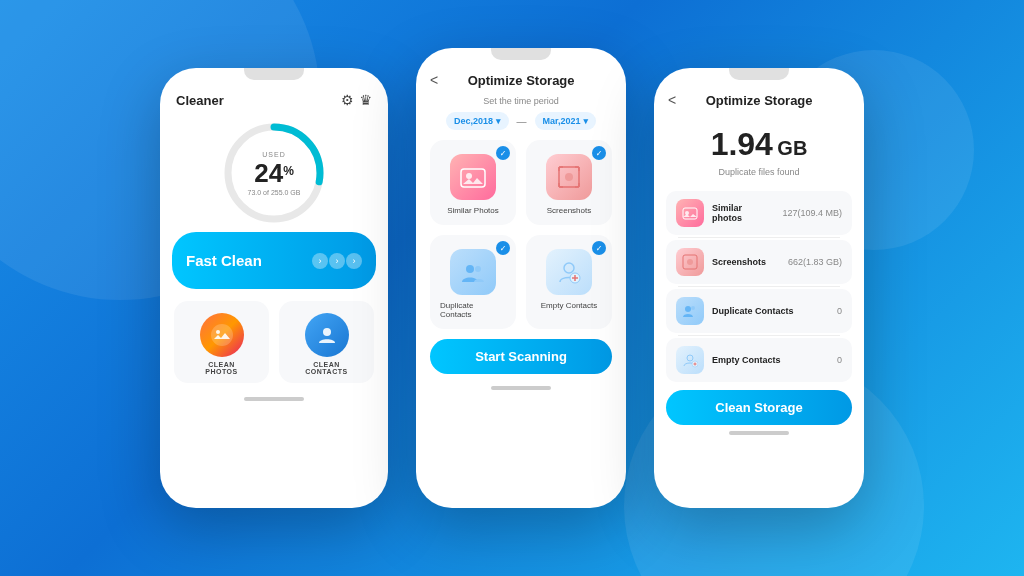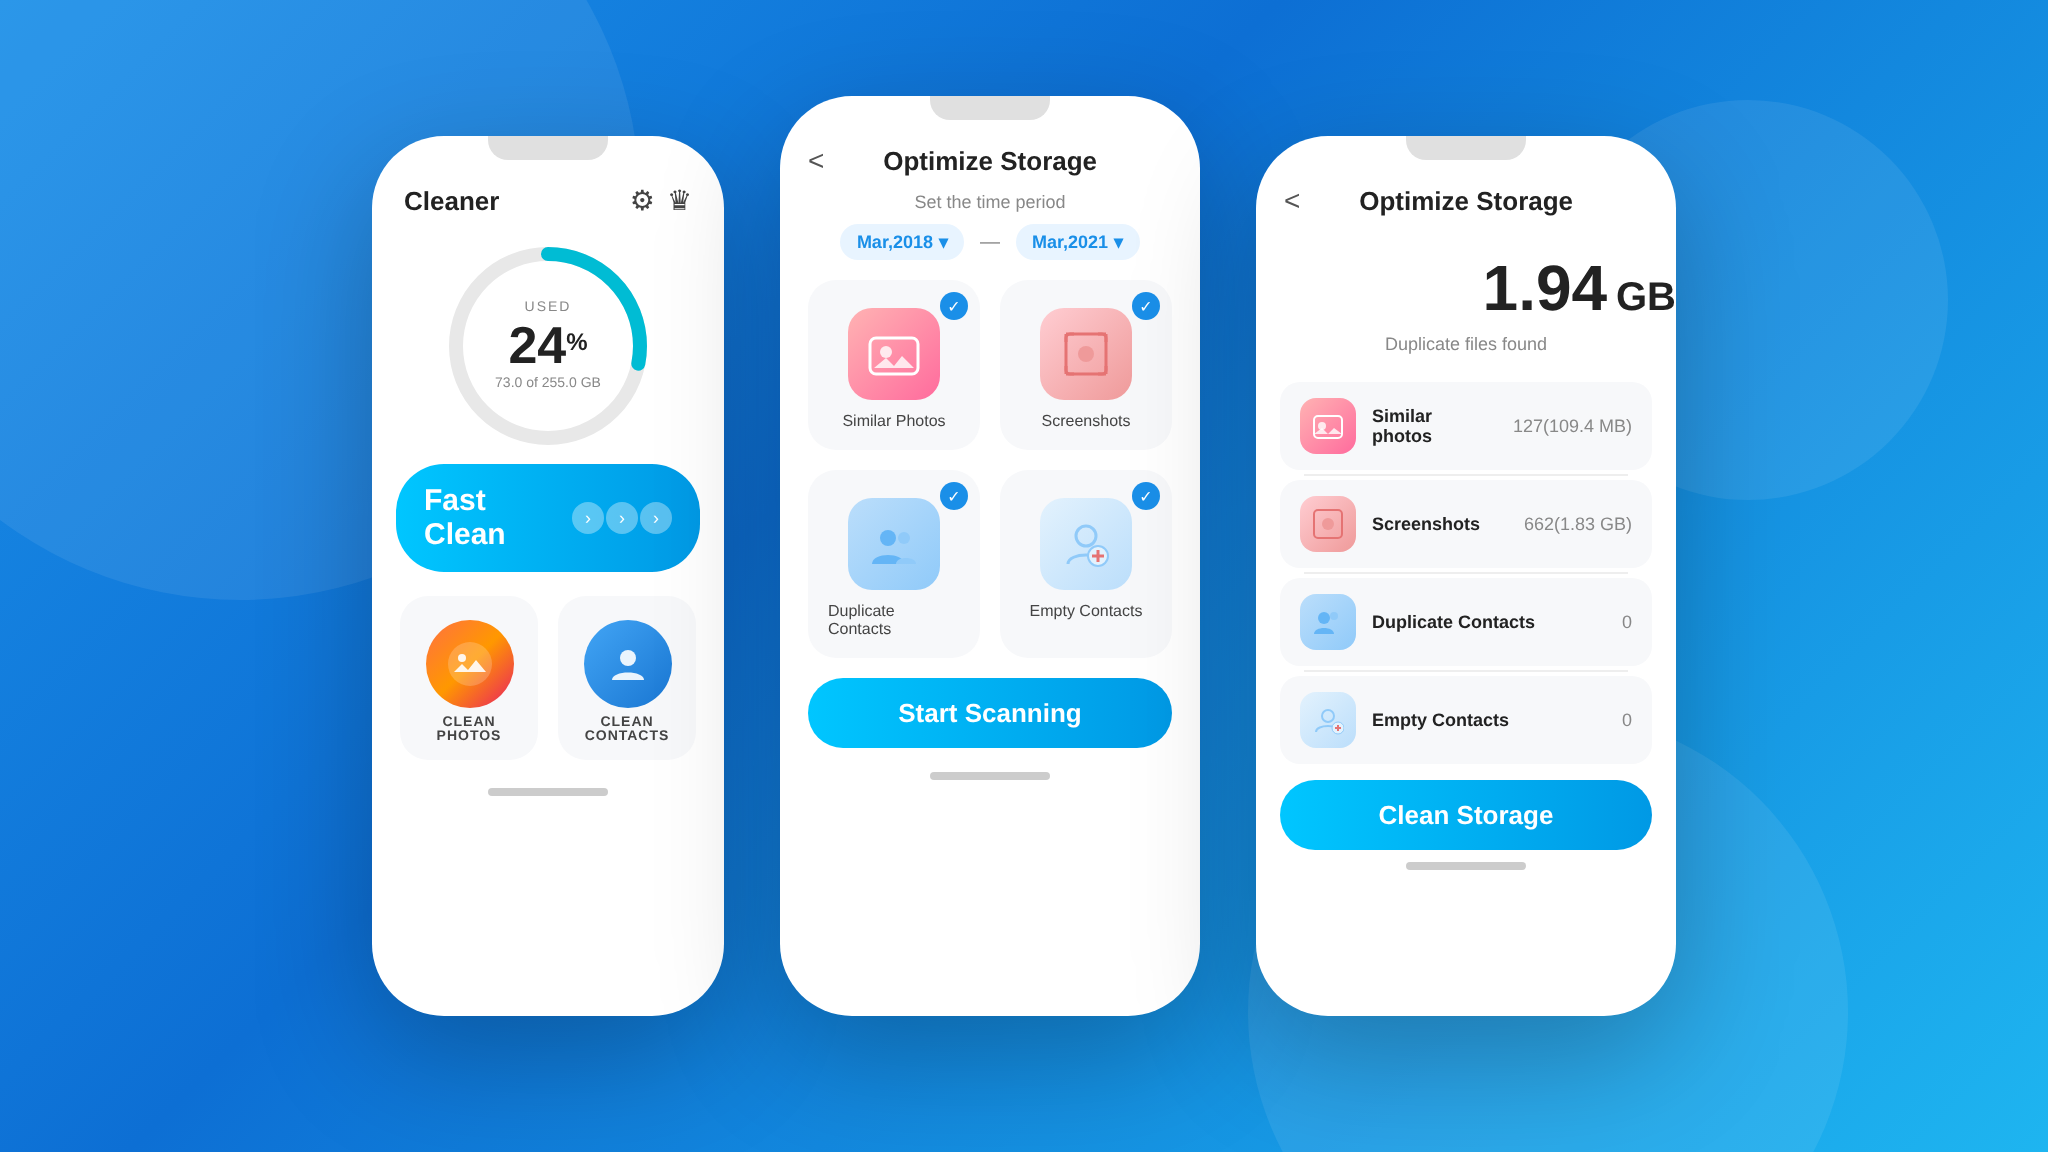"Cleaner" .phone-1 { width: 176px -> 228px }
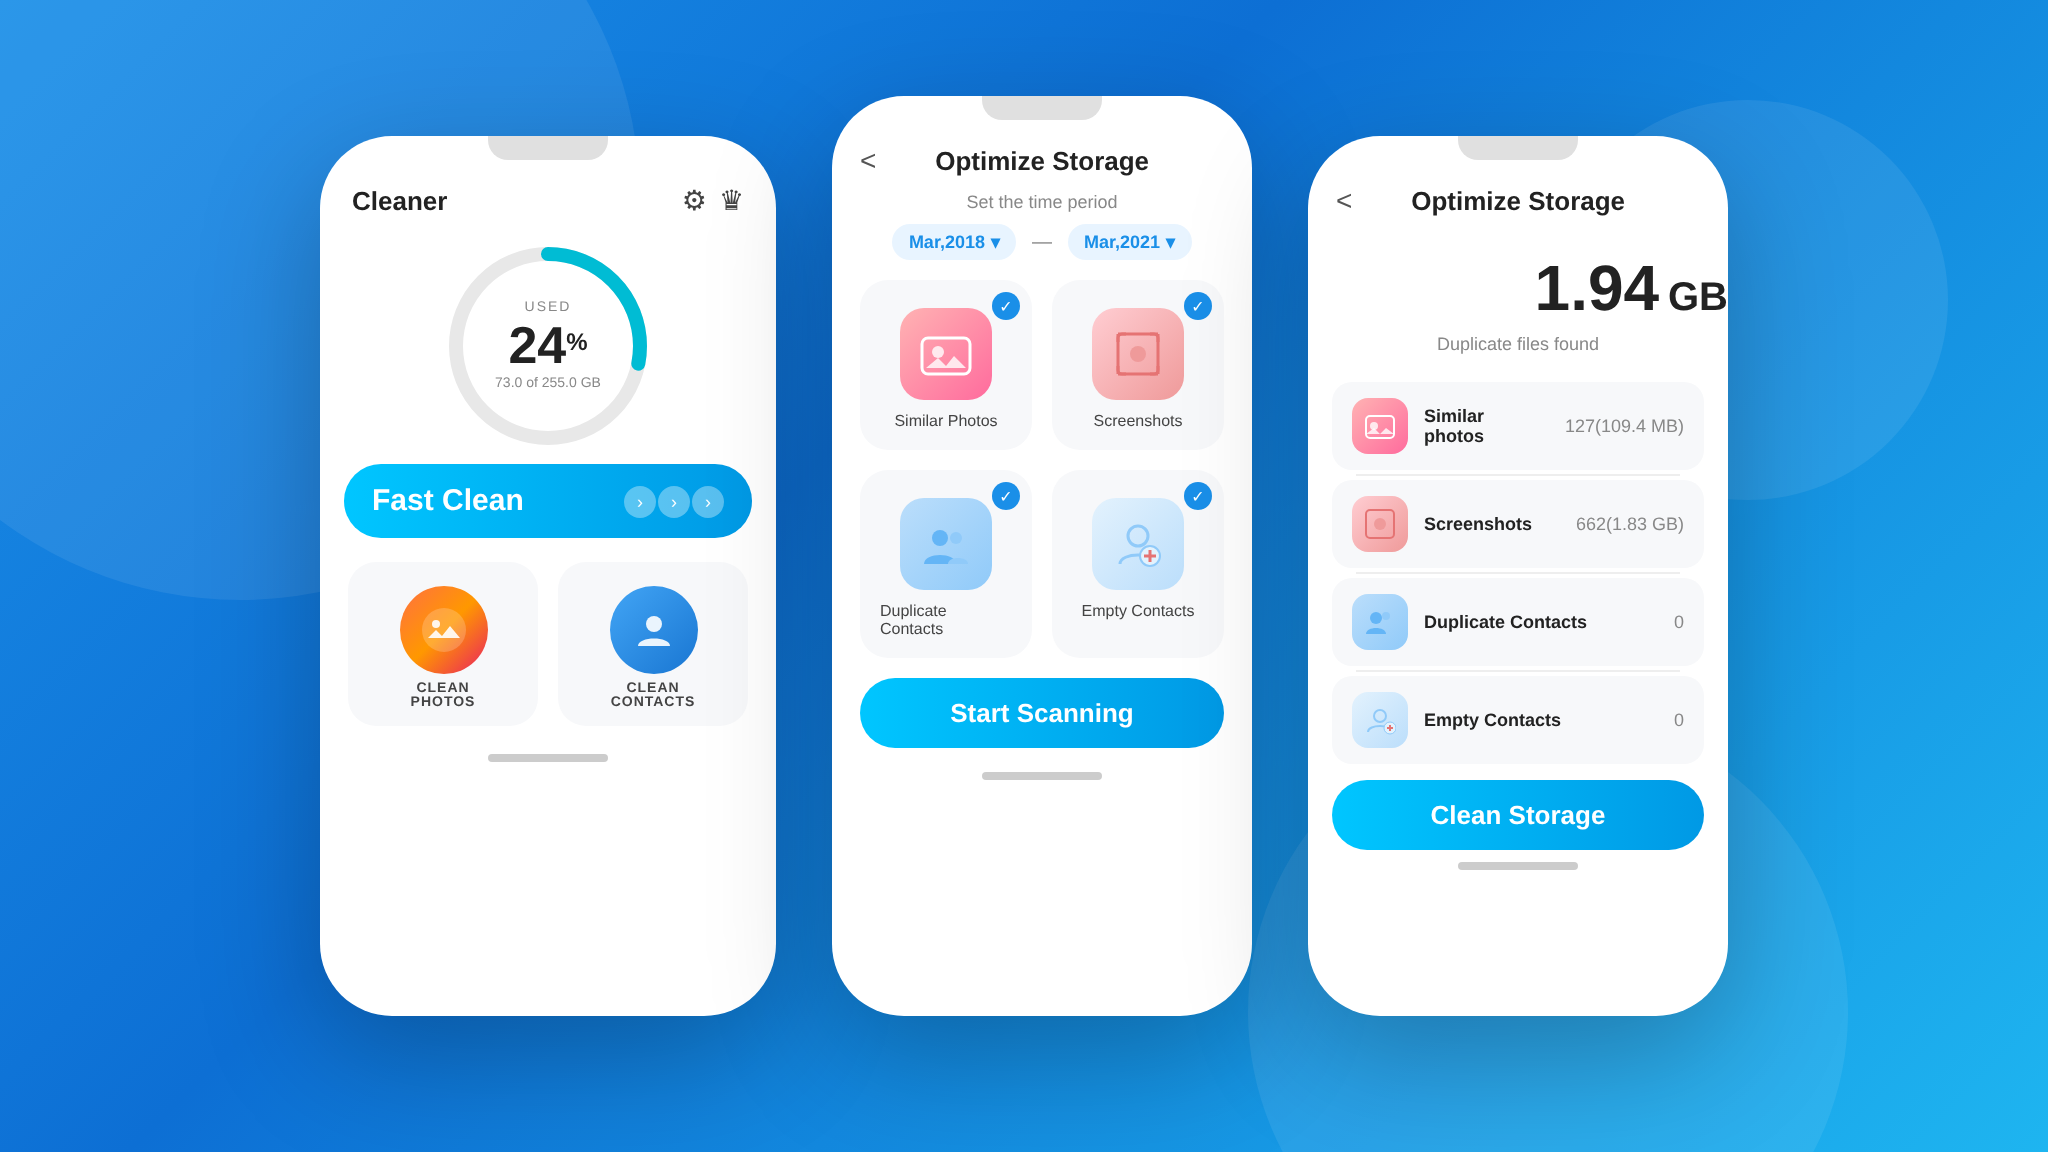"Mar,2018" span { text: Mar,2018 -> Dec,2018 }
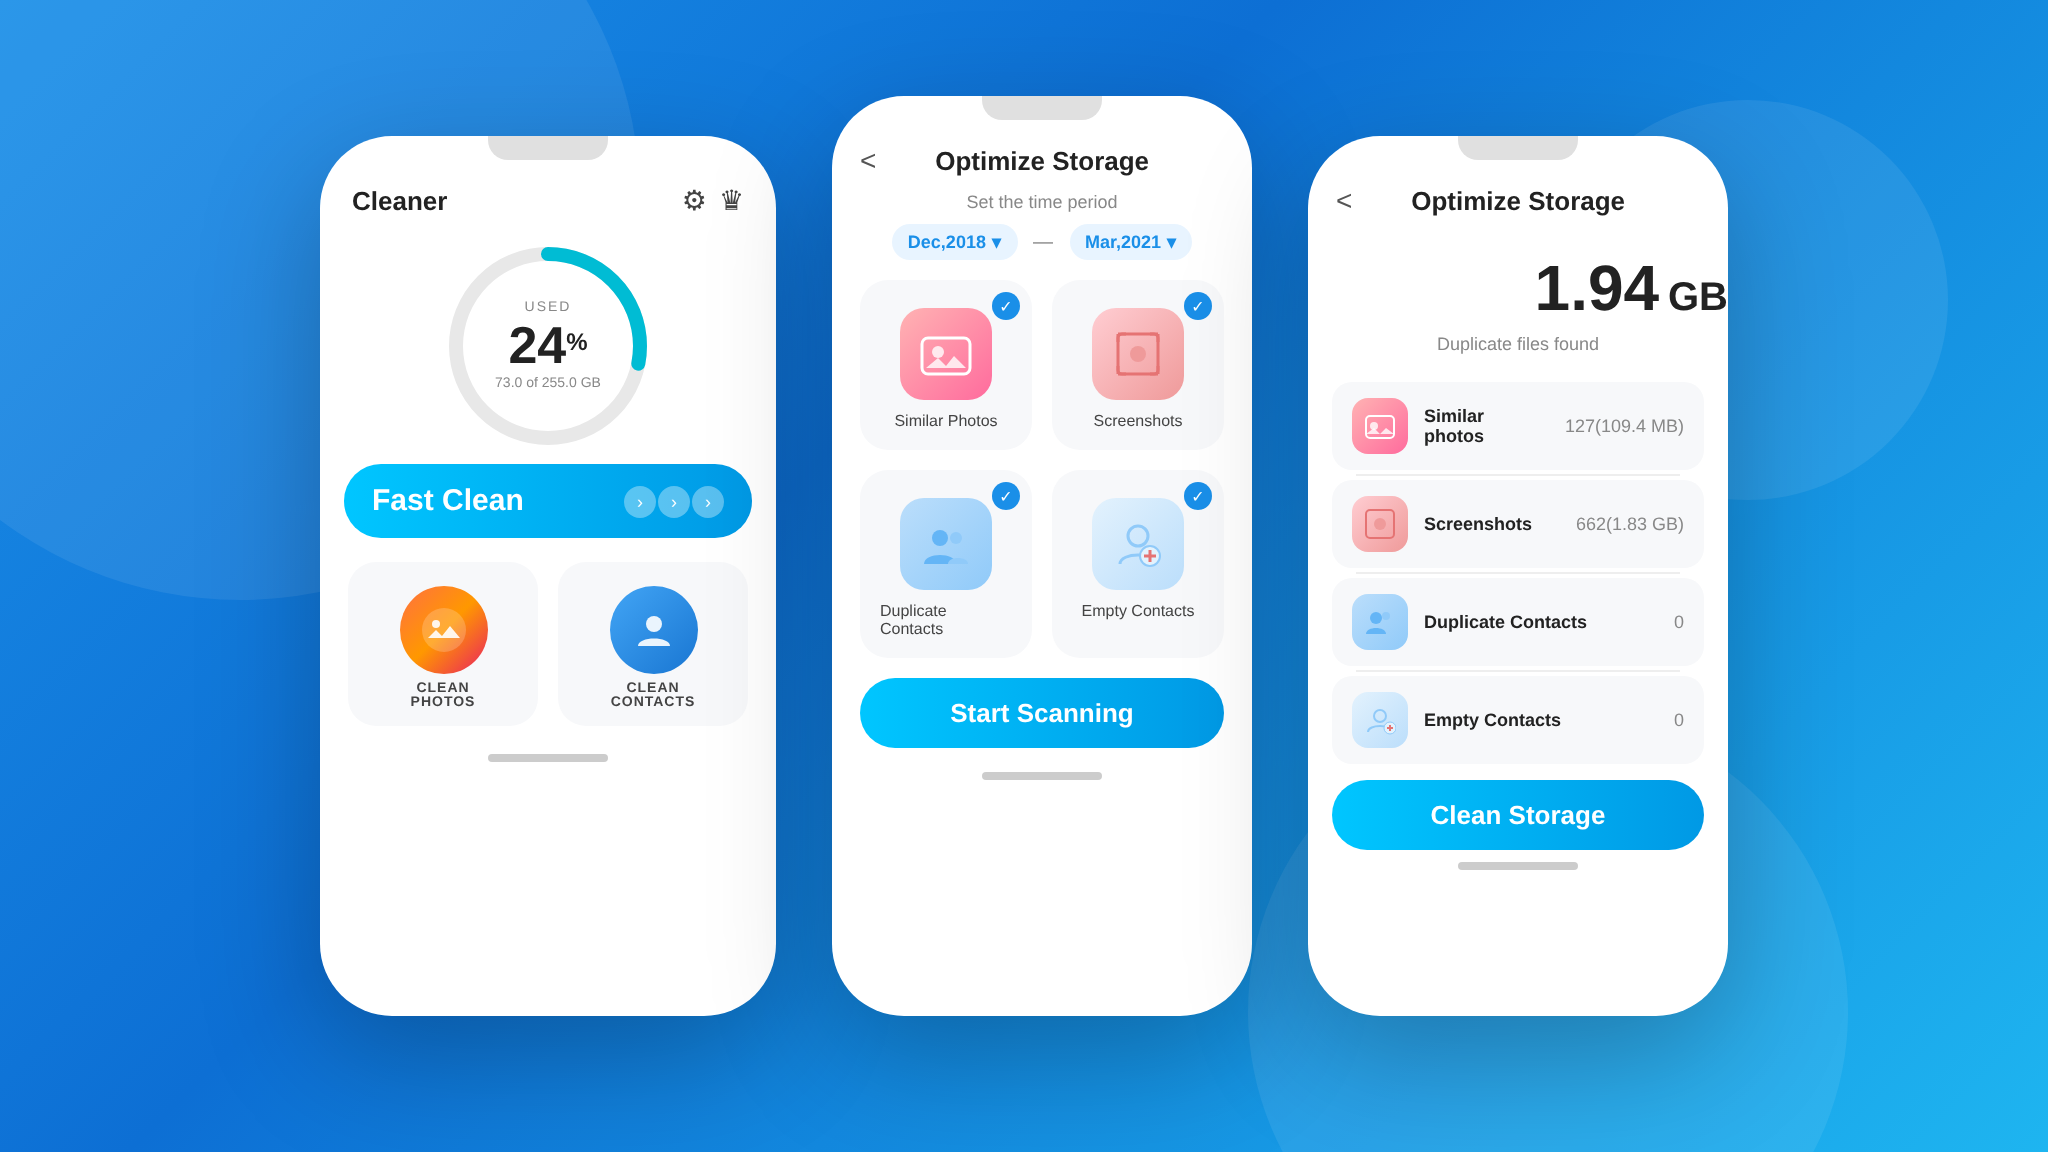"1.94 GB" .storage-gb { text-align: right -> center }
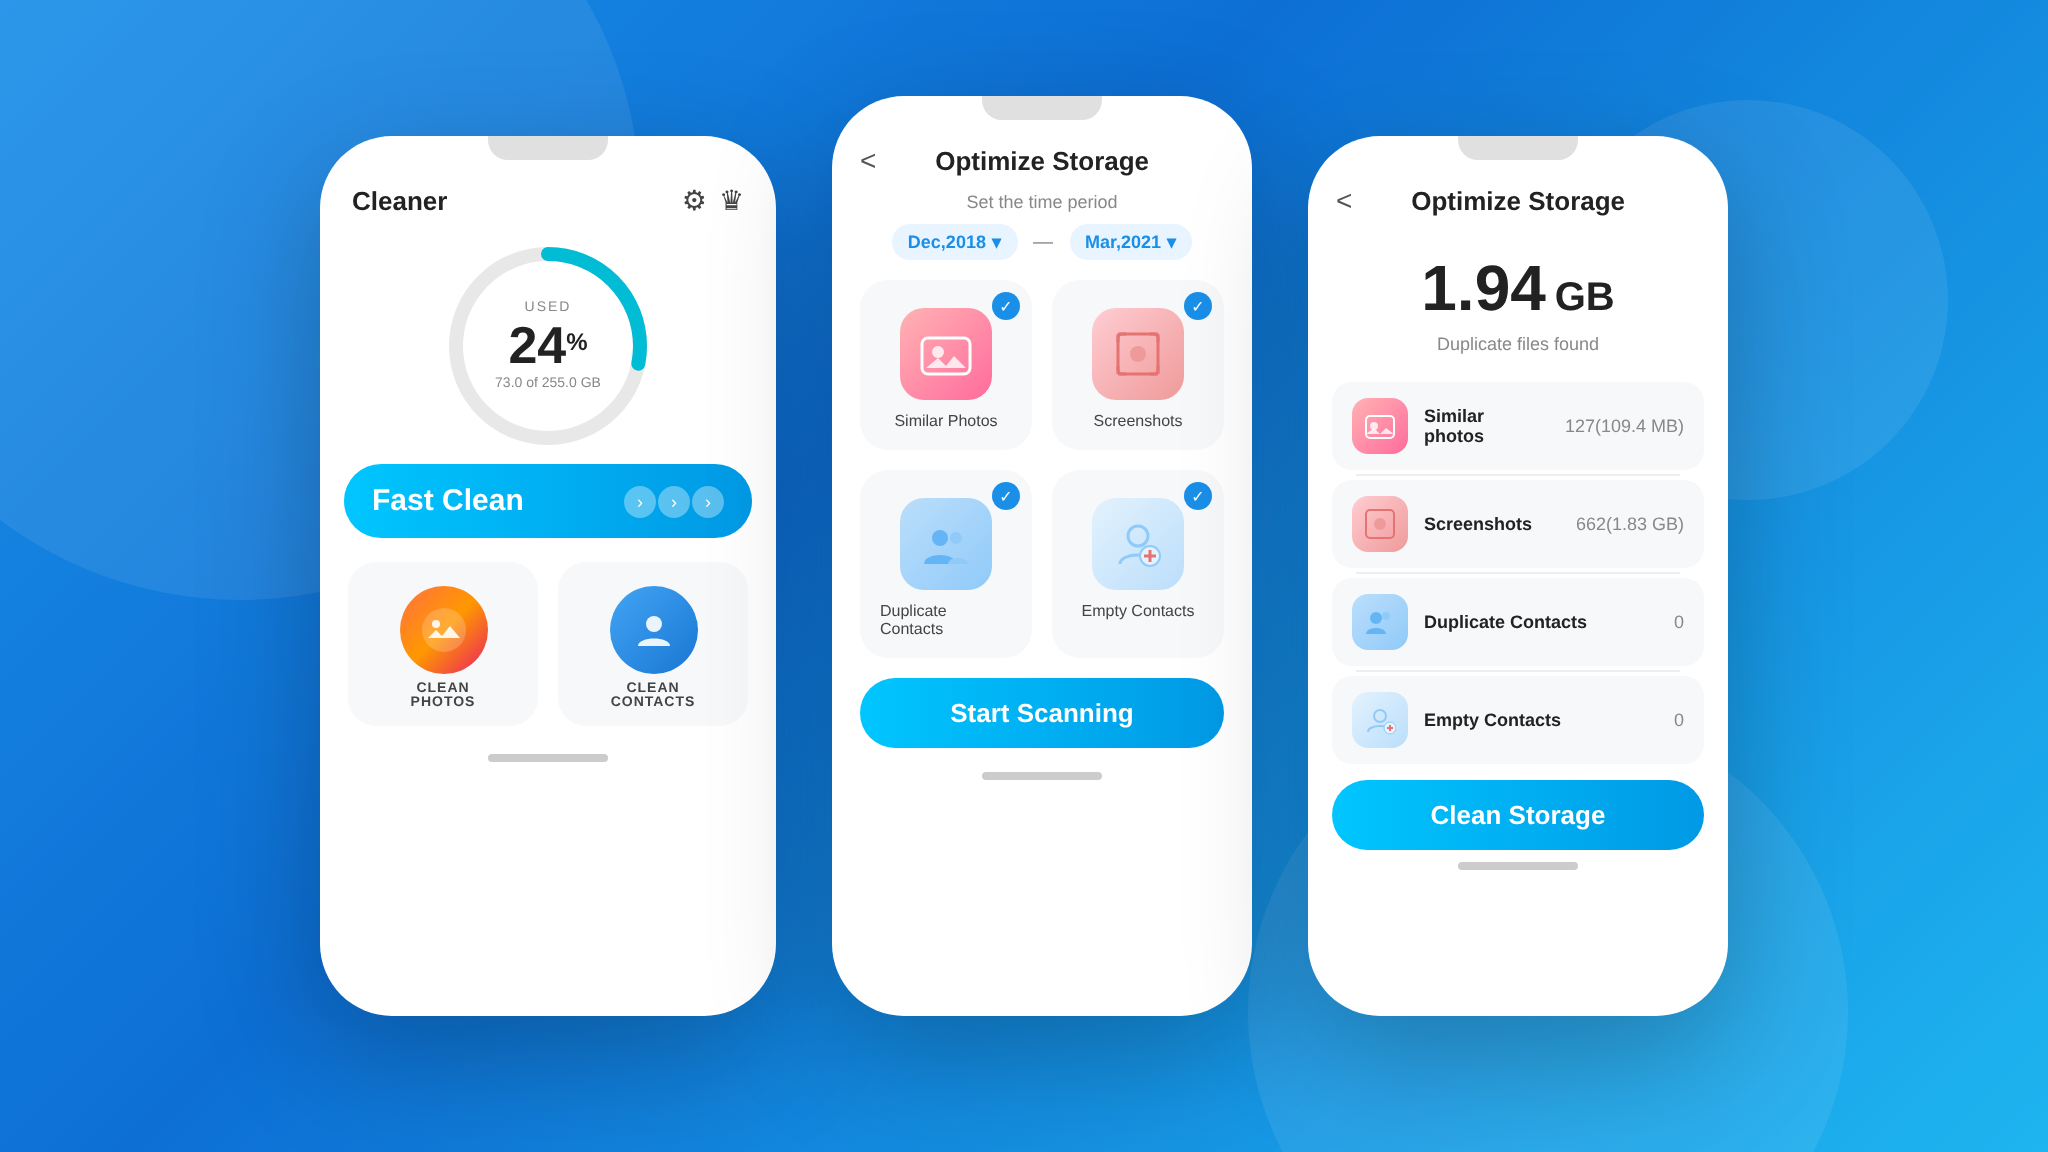"Fast Clean" .fast-clean-btn { padding: 10px 14px -> 20px 14px }
